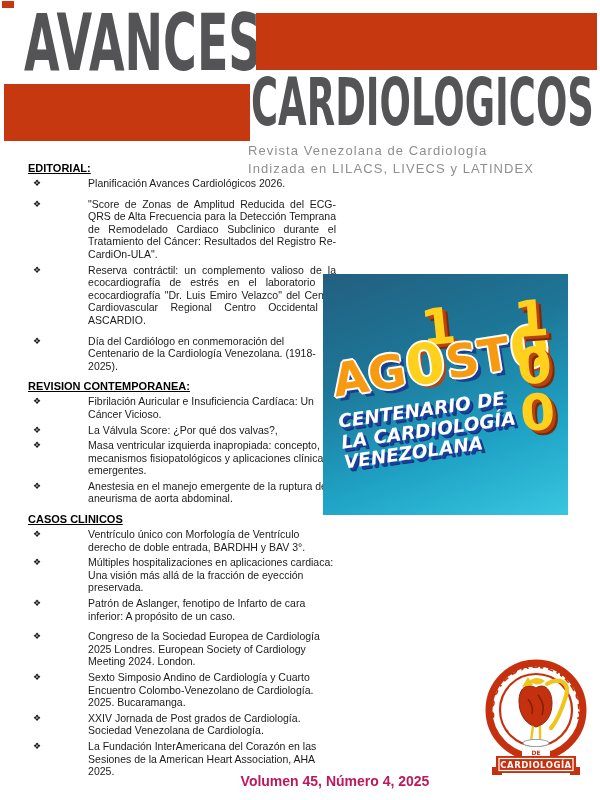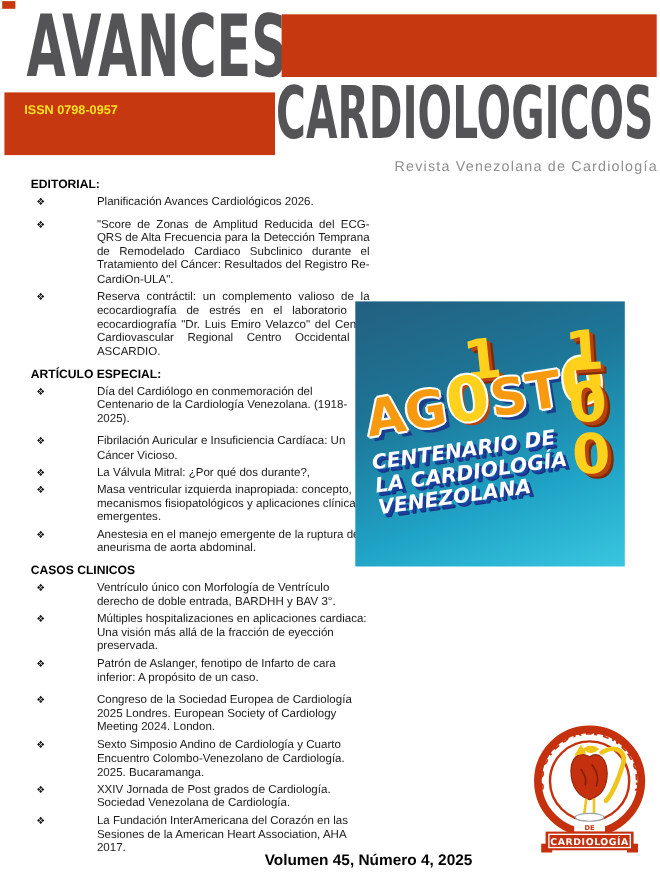"ISSN 0798-0957" div { html: <div>ISSN 0798-0957</div> -> none }
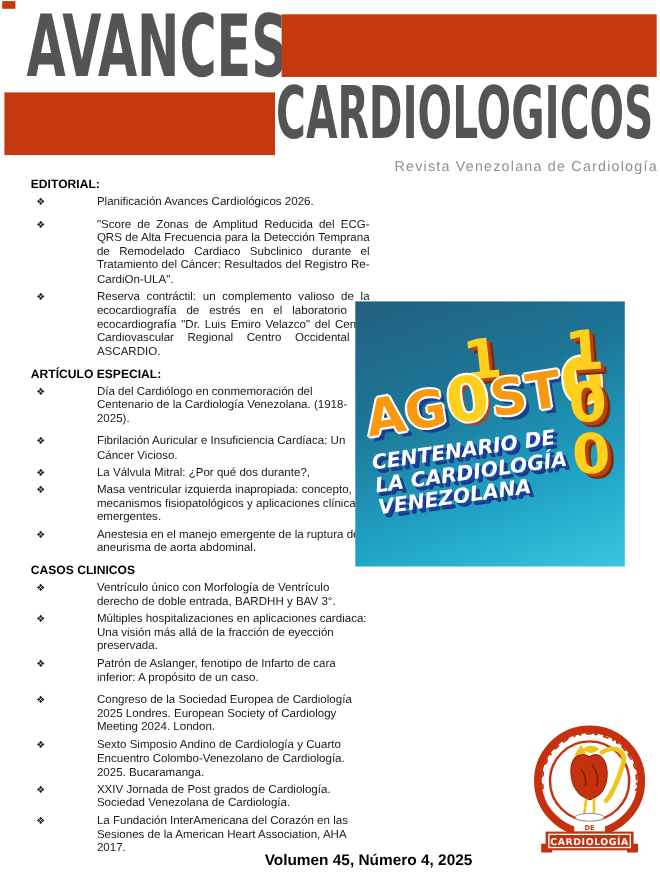"Revista Venezolana de Cardiología" .mast-sub { text-align: right -> left }
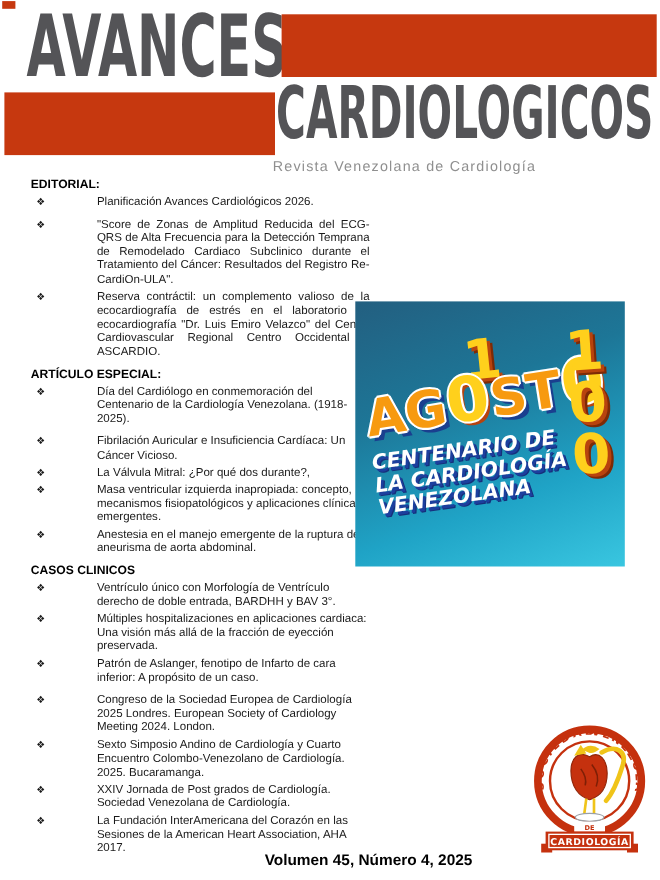"EDITORIAL:" .section h3 { text-decoration: none -> underline }
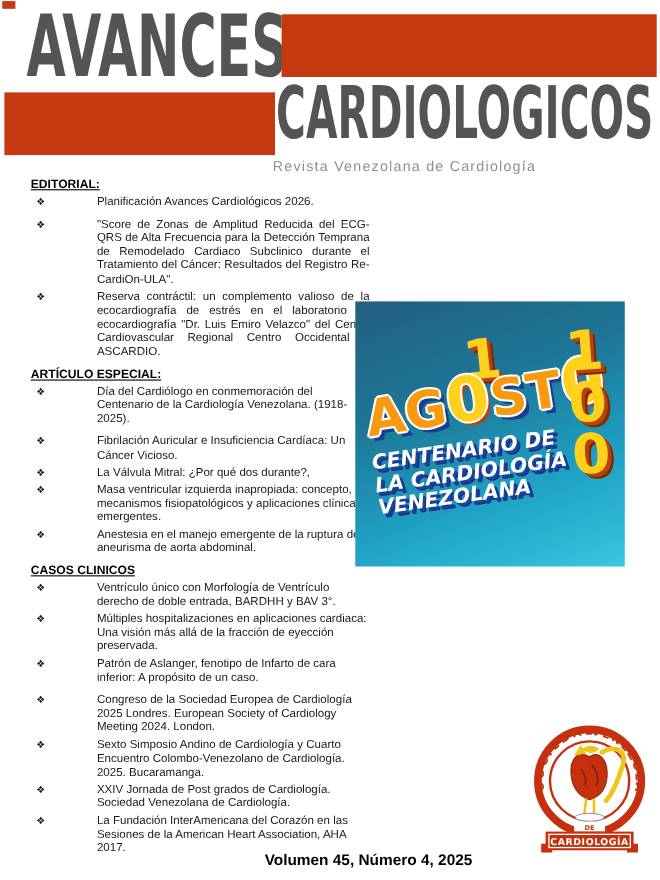"Indizada en LILACS, LIVECS y" div { html: none -> <div>Indizada en LILACS, LIVECS y LATINDEX</div> }
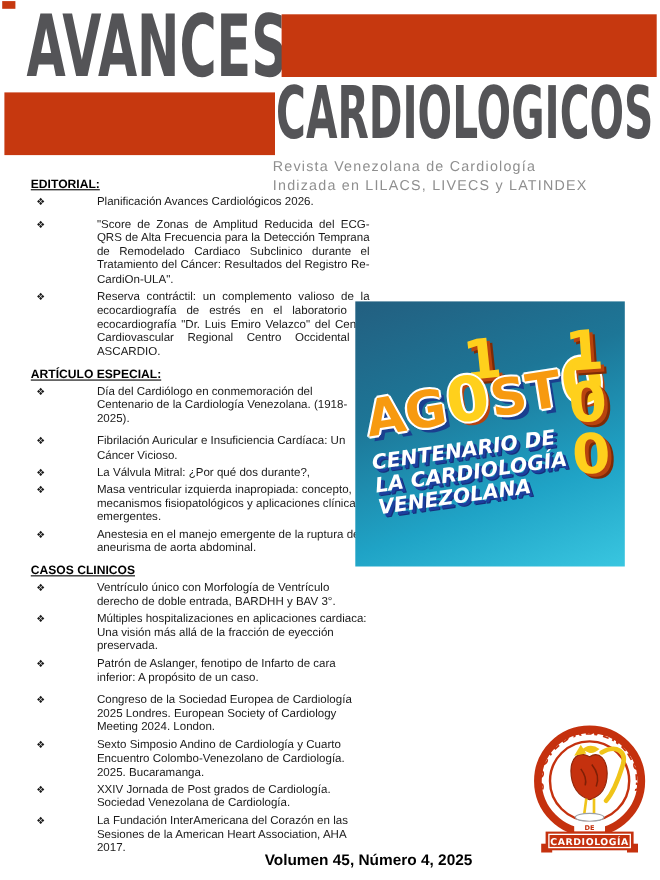"ARTÍCULO ESPECIAL:" h3 { html: <h3>ARTÍCULO ESPECIAL:</h3> -> none }
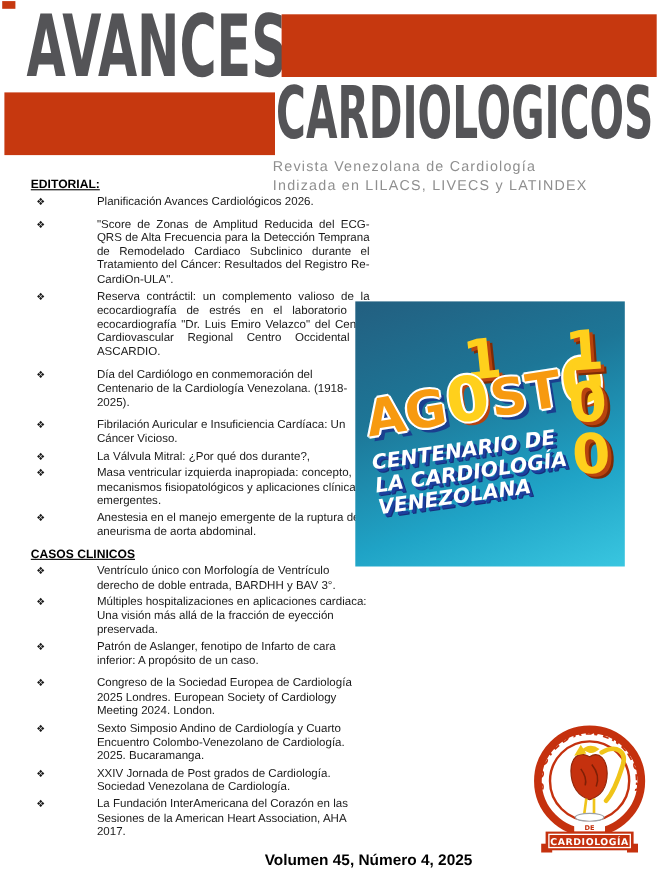"REVISION CONTEMPORANEA:" h3 { html: none -> <h3>REVISION CONTEMPORANEA:</h3> }
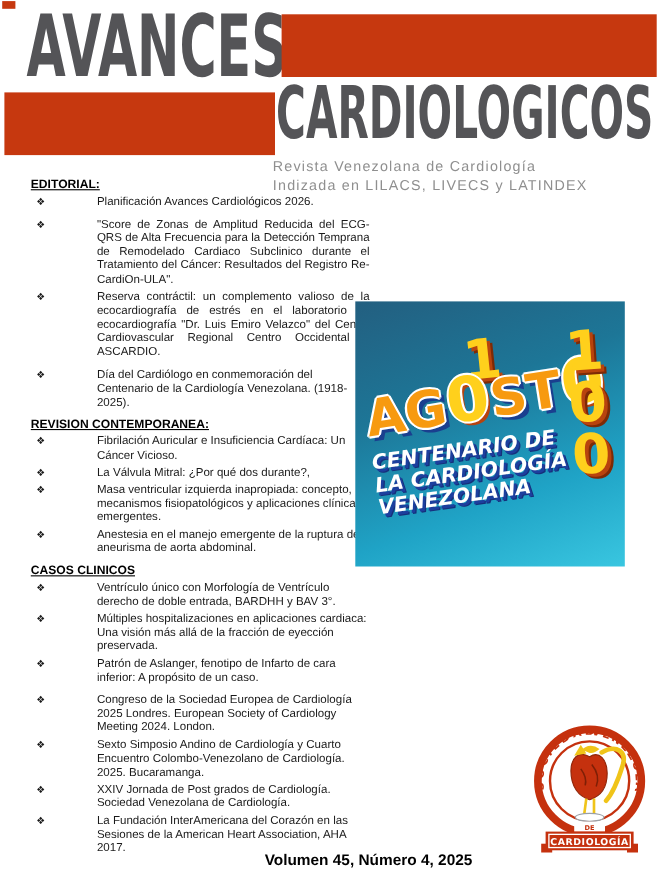"La Válvula Mitral: ¿Por qué" span.item-text { text: Mitral: ¿Por qué dos durante -> Score: ¿Por qué dos valvas }
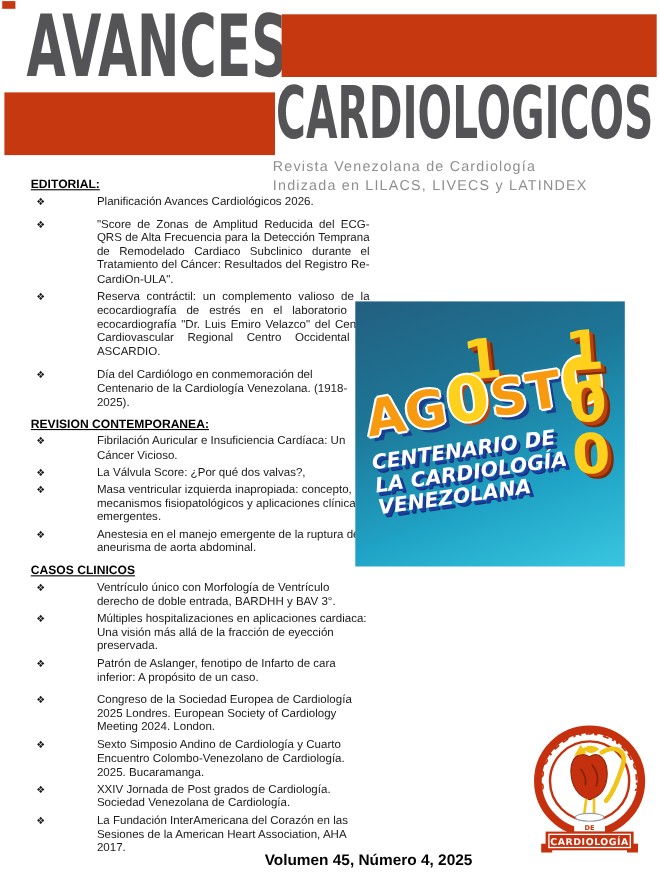"La Fundación InterAmericana del Corazón" span.item-text { text: 2017 -> 2025 }
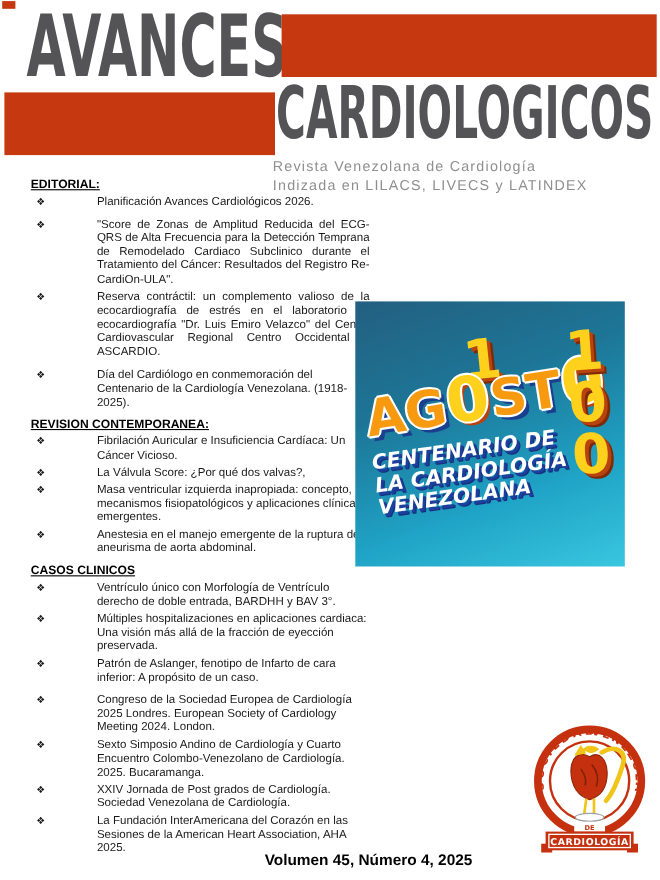"Volumen 45, Número 4, 2025" .volume { color: #000000 -> #be185d }
